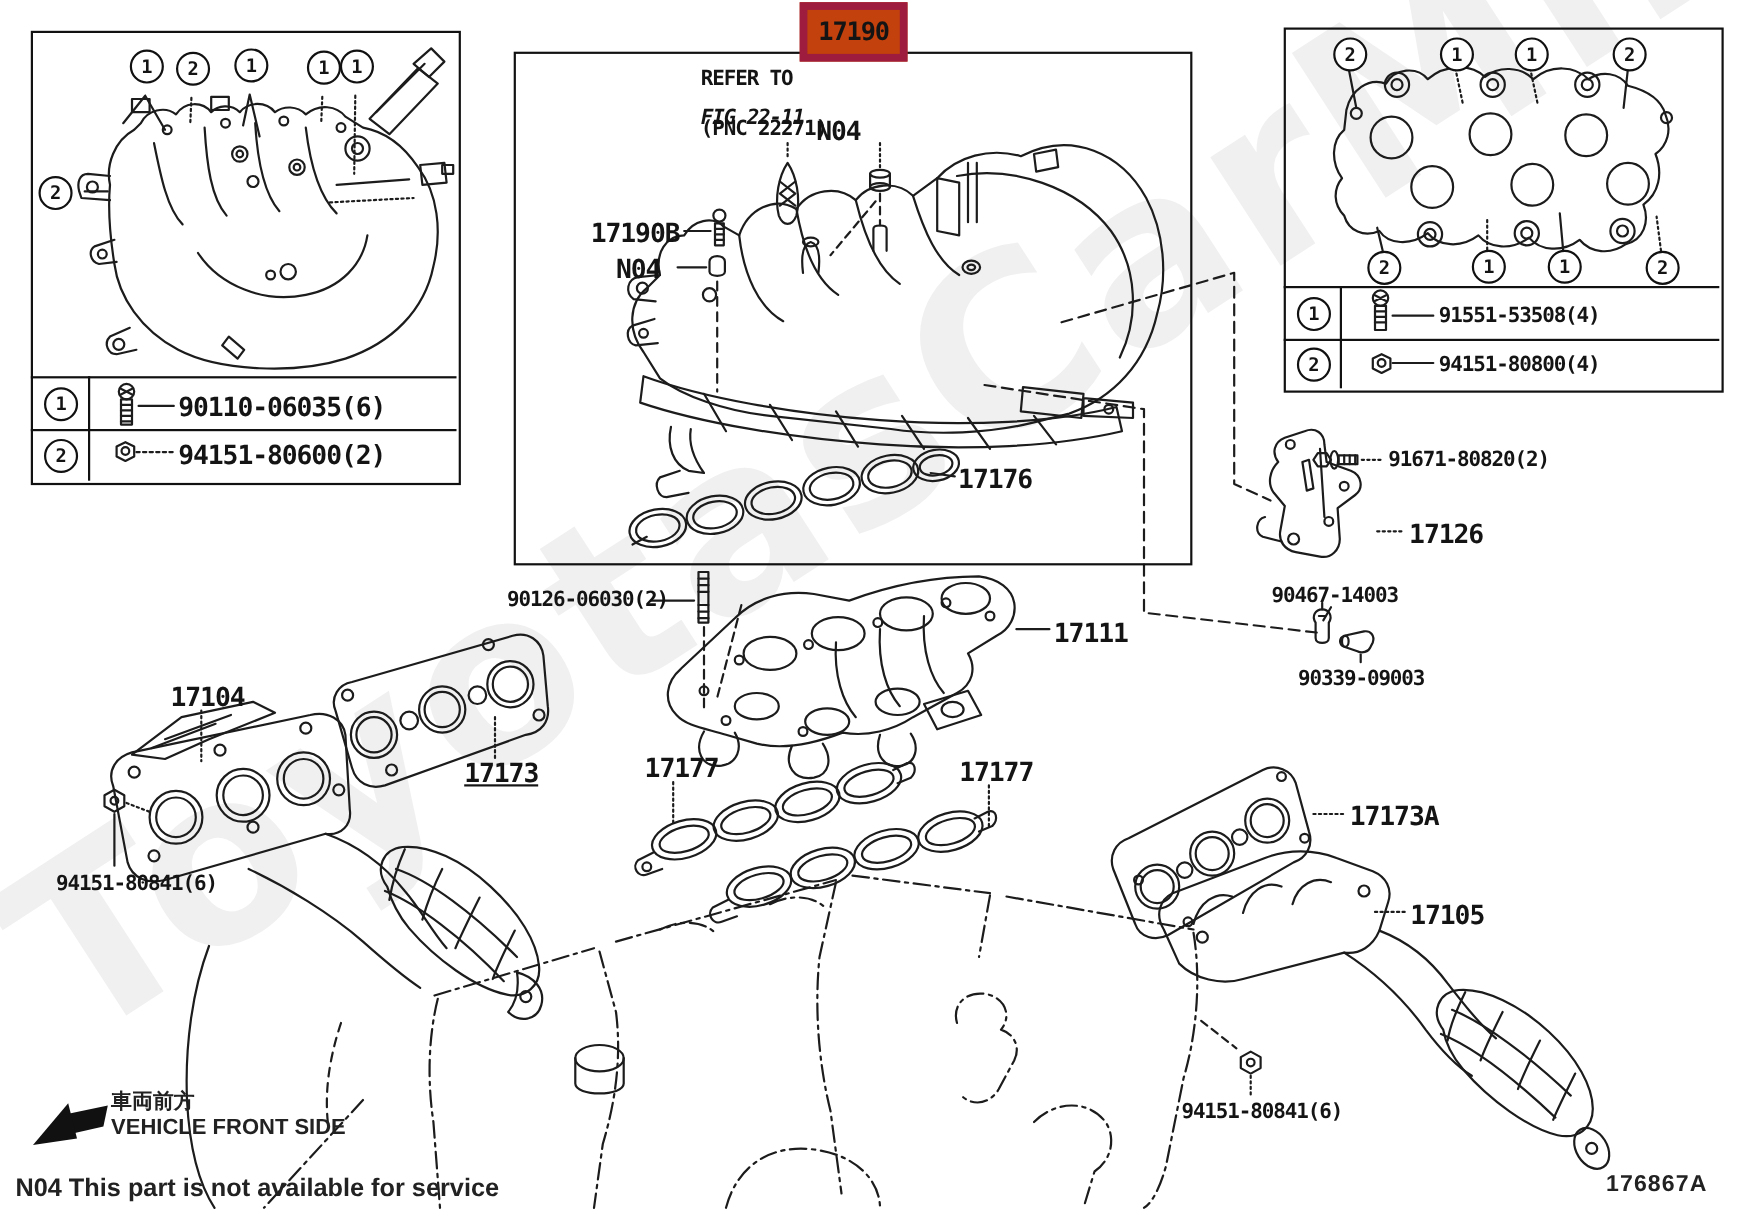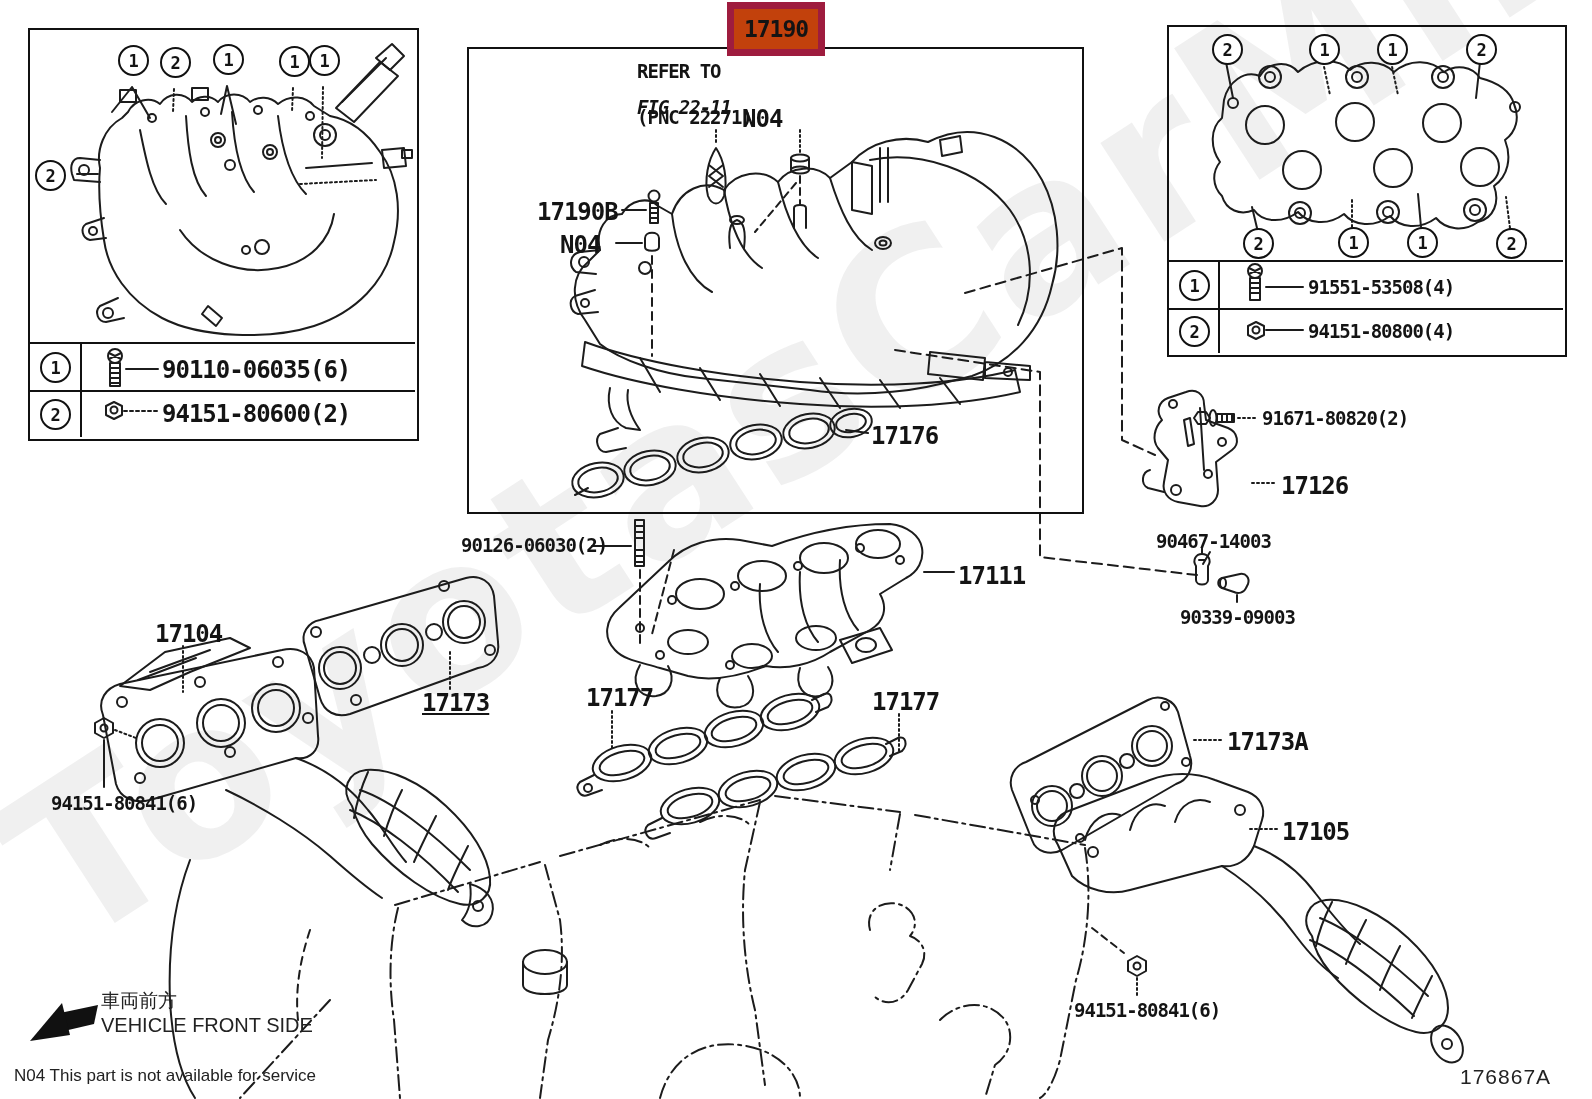"車両前方" .sans { font-weight: normal -> bold }
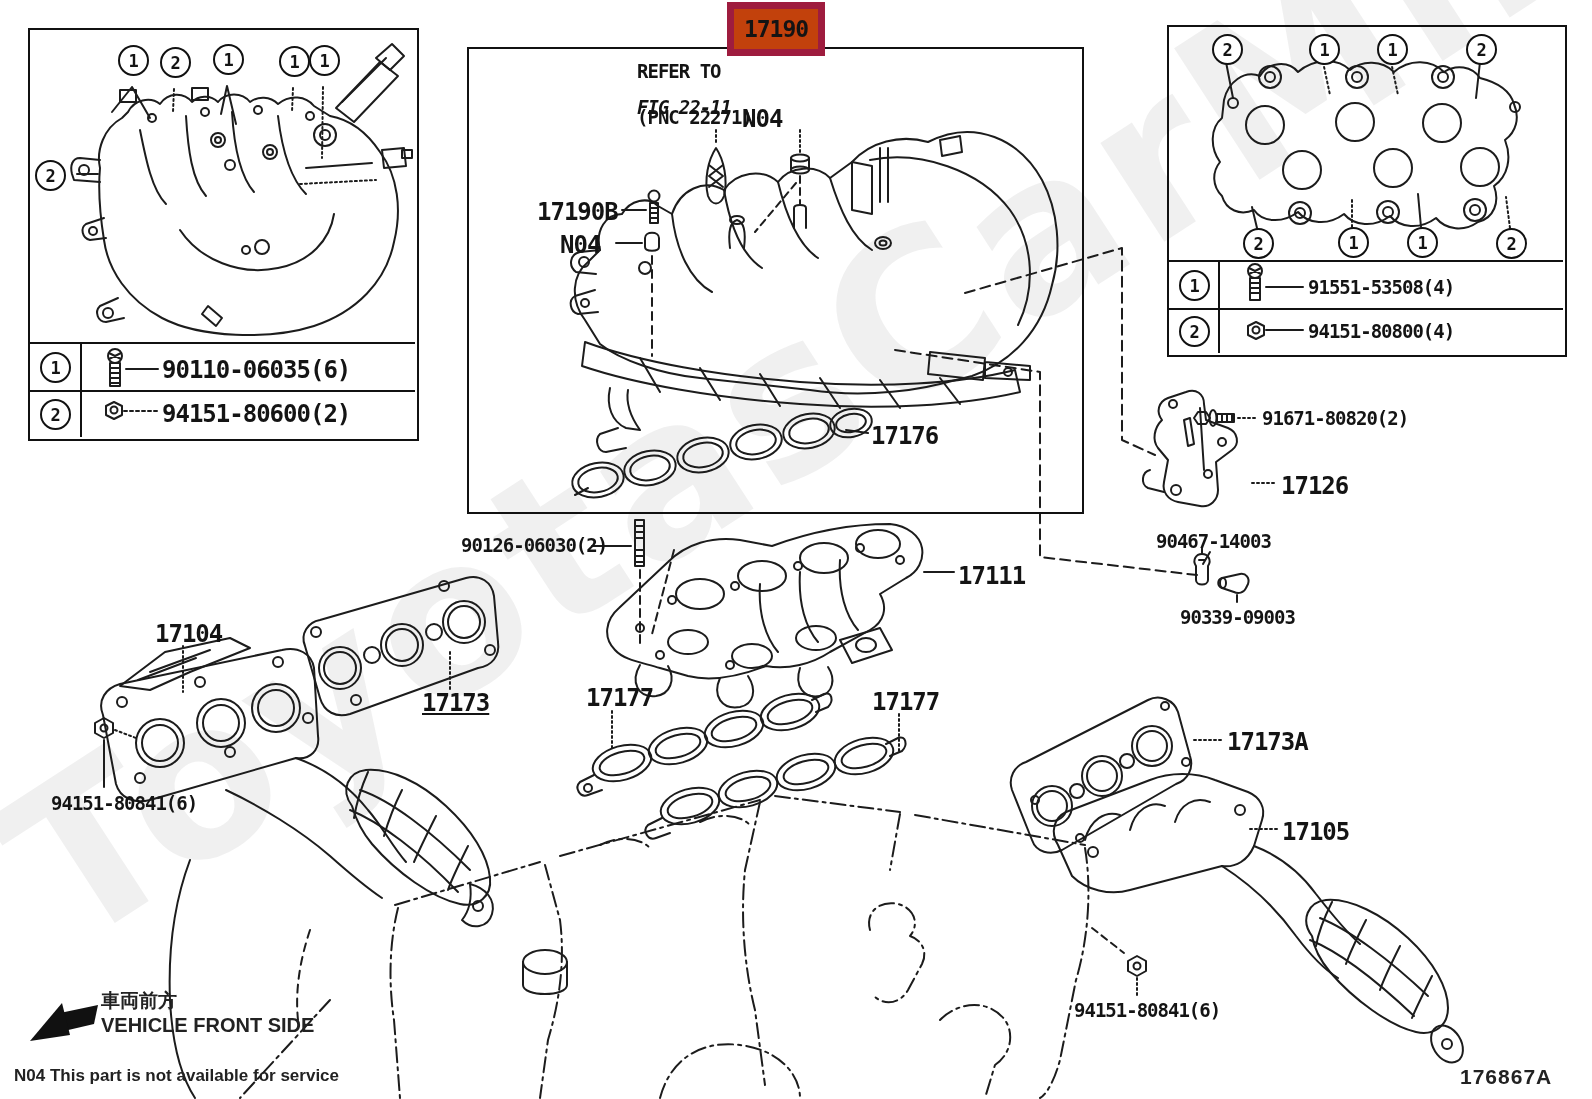"N04 This part is not" div.sans { font-size: 17px -> 23px }
